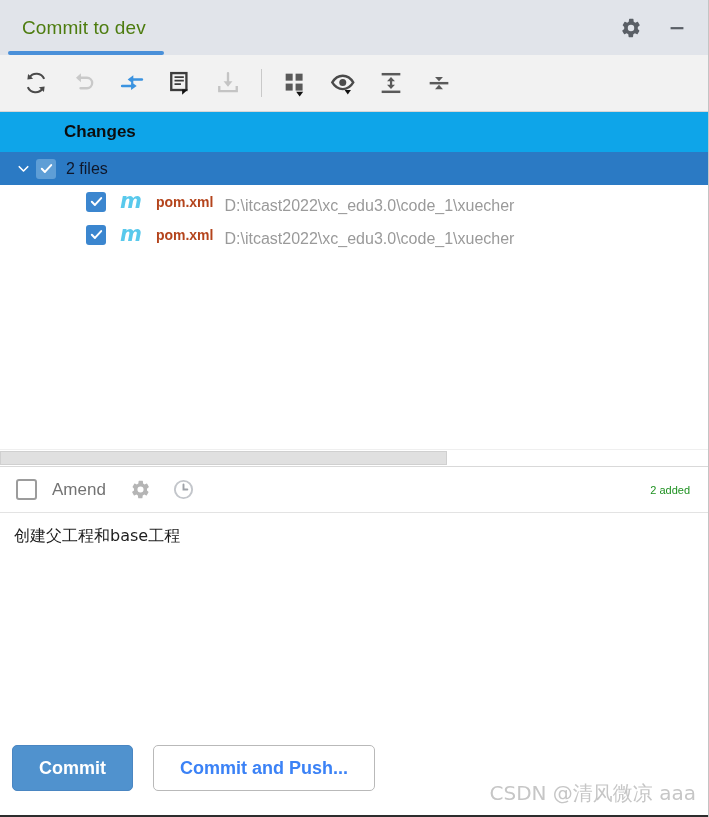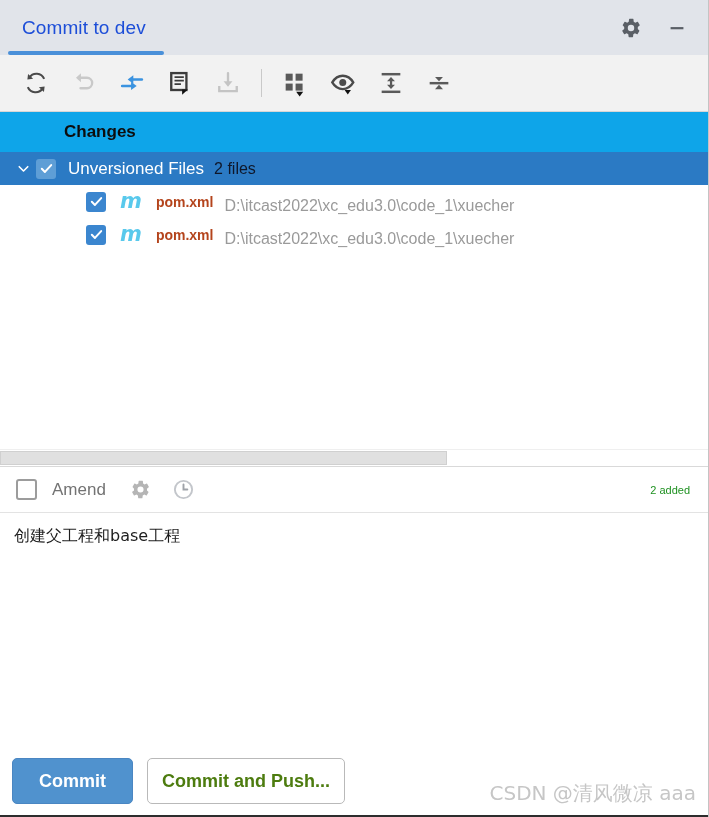"Commit to dev" .tab-label { color: #1d4ed8 -> #4d7c0f }
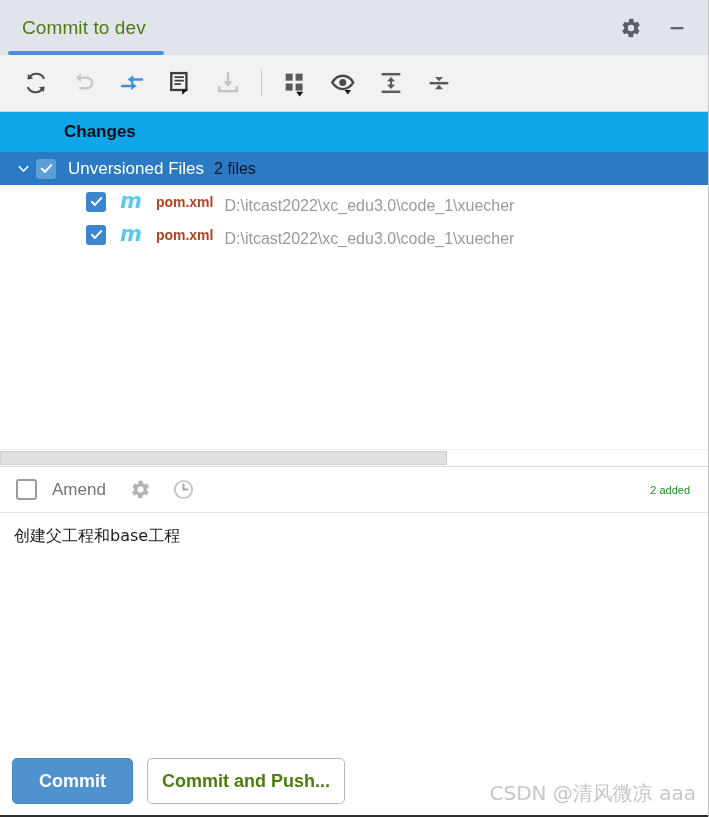"Unversioned Files" span.group-label { html: <span>Unversioned Files</span> -> none }
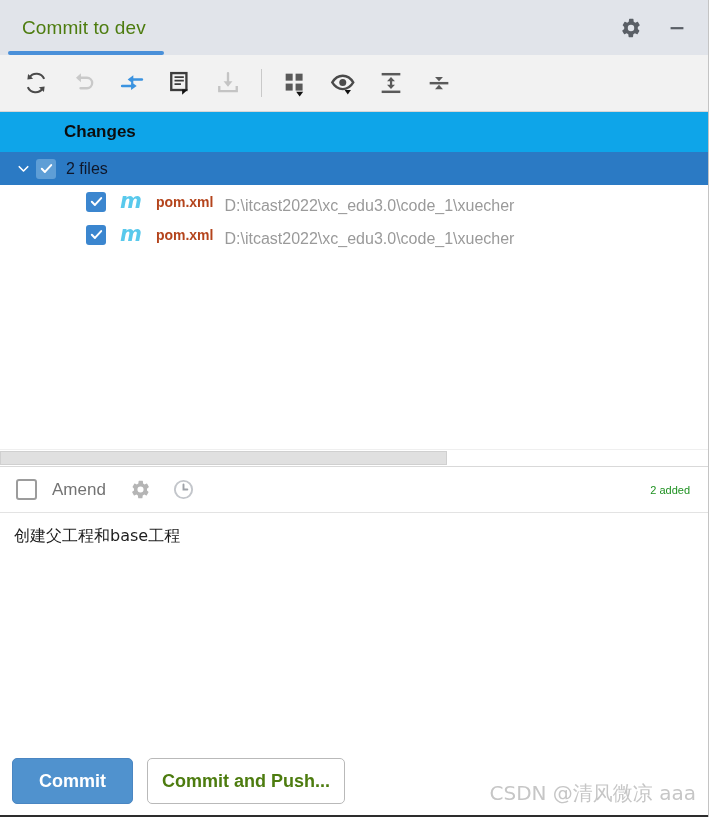"Commit" .actionbar { align-items: center -> none; gap: 14px -> 20px }
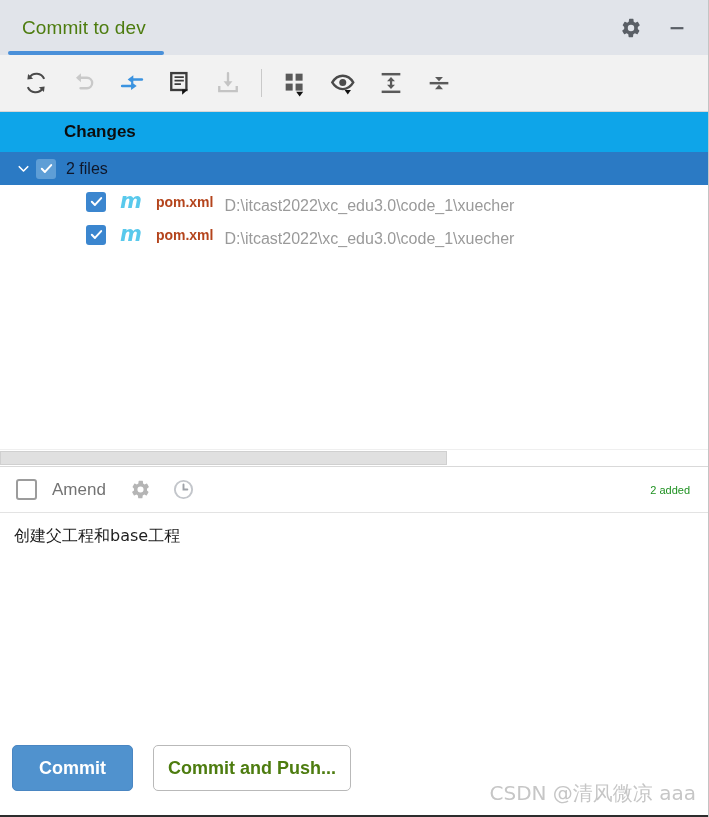"Commit and Push..." .btn-secondary { color: #4d7c0f -> #3b82f6; padding: 0 14px -> 0 26px }
